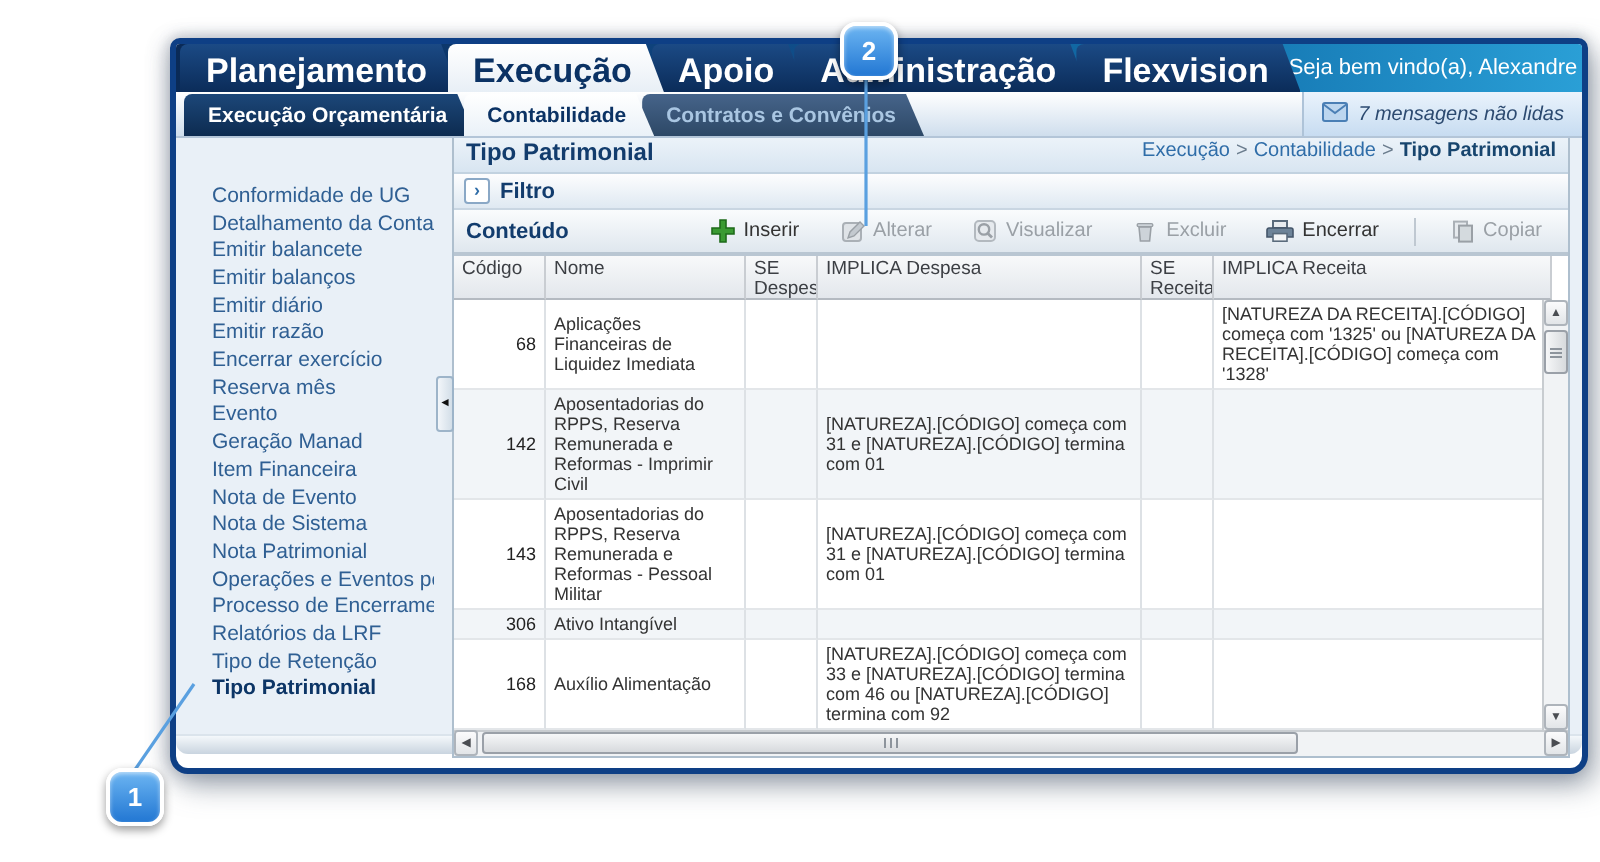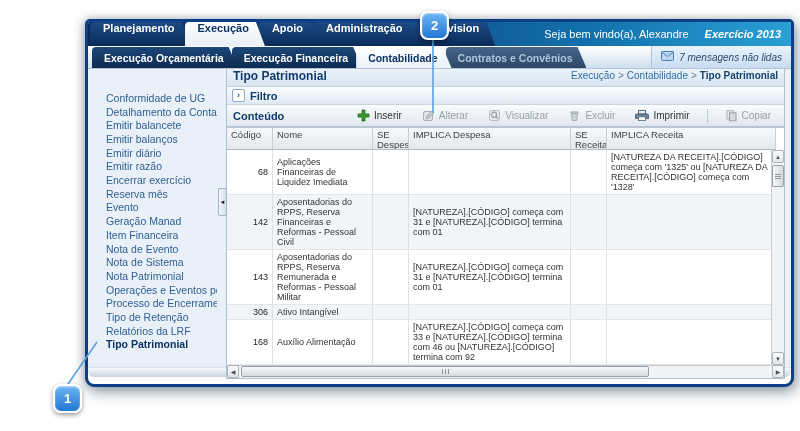"Planejamento" .tab { align-items: flex-start -> flex-end; font-size: 11px -> 17px }
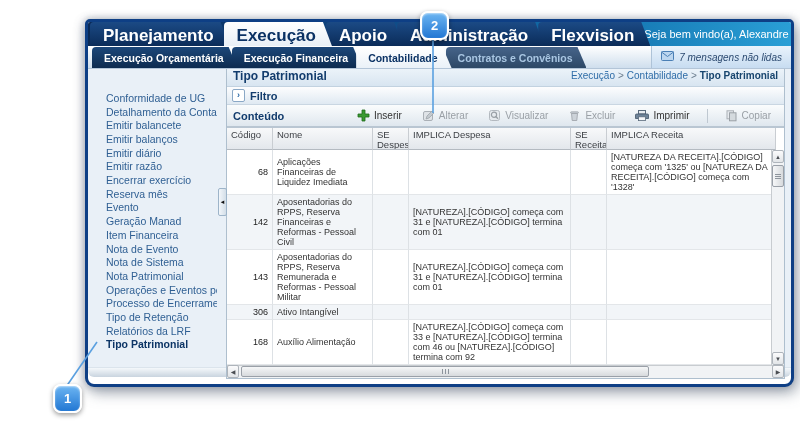"Execução Financeira" div.subtab { html: <div> <span>Execução Financeira</span> </div> -> none }
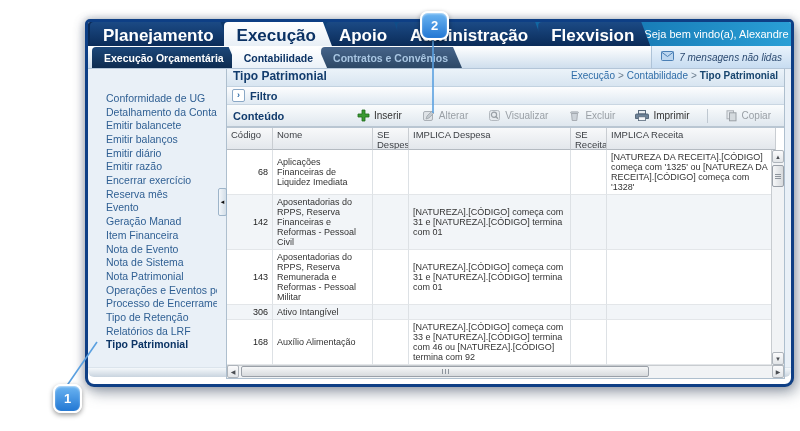"Imprimir" span { text: Imprimir -> Encerrar }
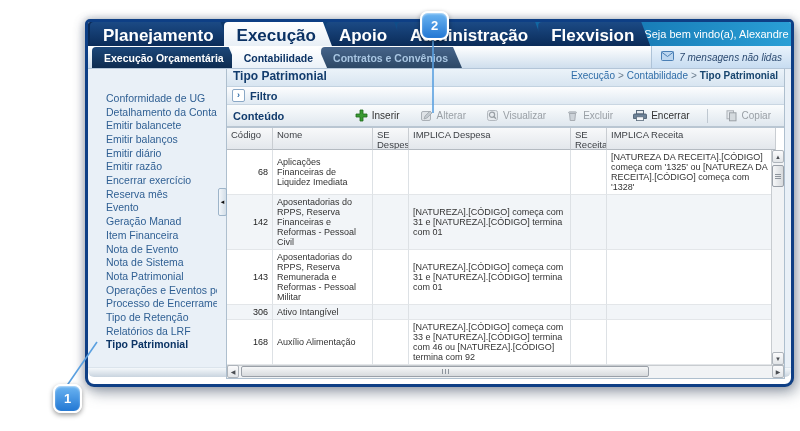"Aposentadorias do RPPS, Reserva Financeiras e" span { text: Financeiras e Reformas - Pessoal -> Remunerada e Reformas - Imprimir }
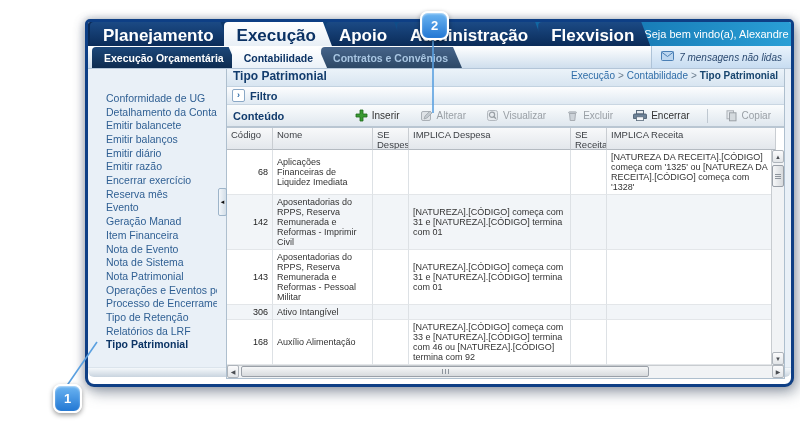"Tipo de Retenção" div.side-item { order: before "Relatórios da LRF" -> after "Relatórios da LRF" }
